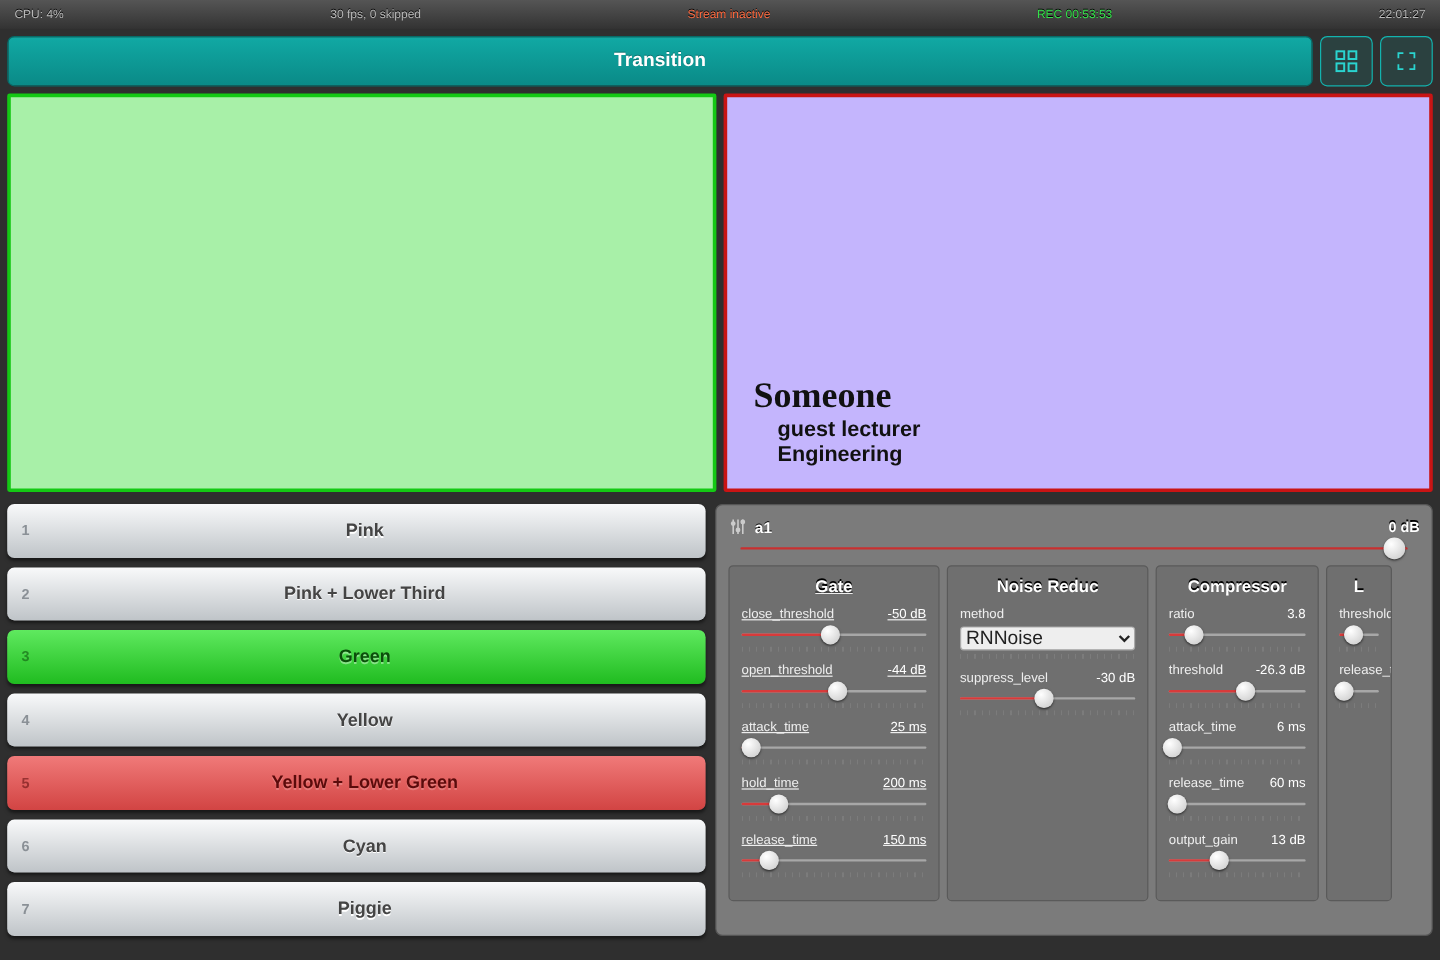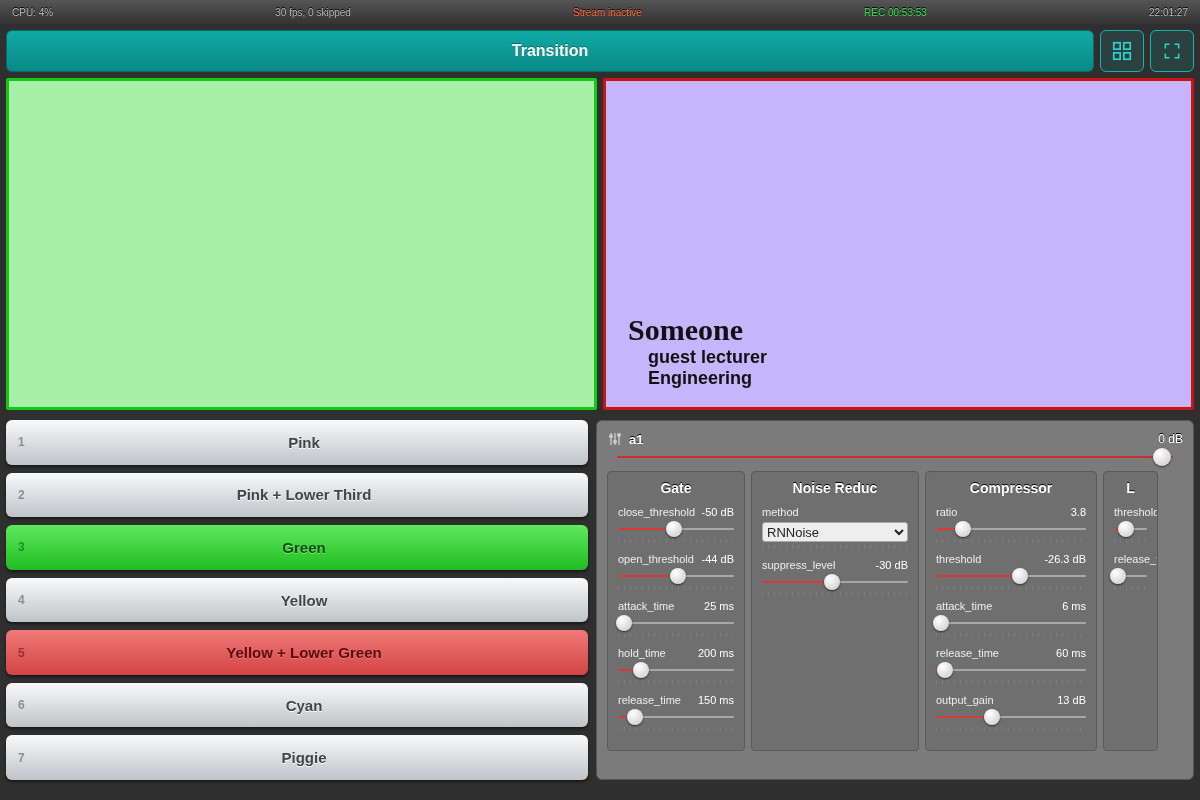"0 dB" .arow .db { font-weight: 400 -> 700 }
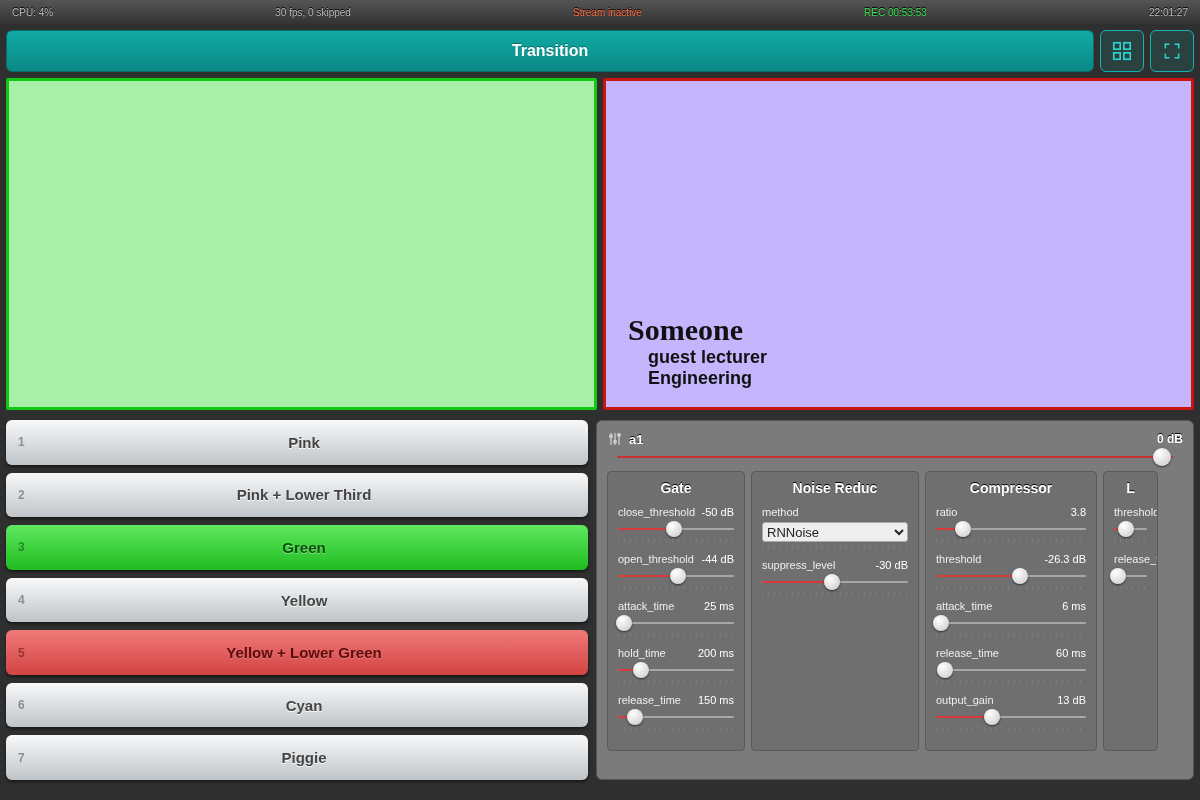"Gate" .fxcol.gate { text-decoration: none -> underline; width: 138px -> 176px }
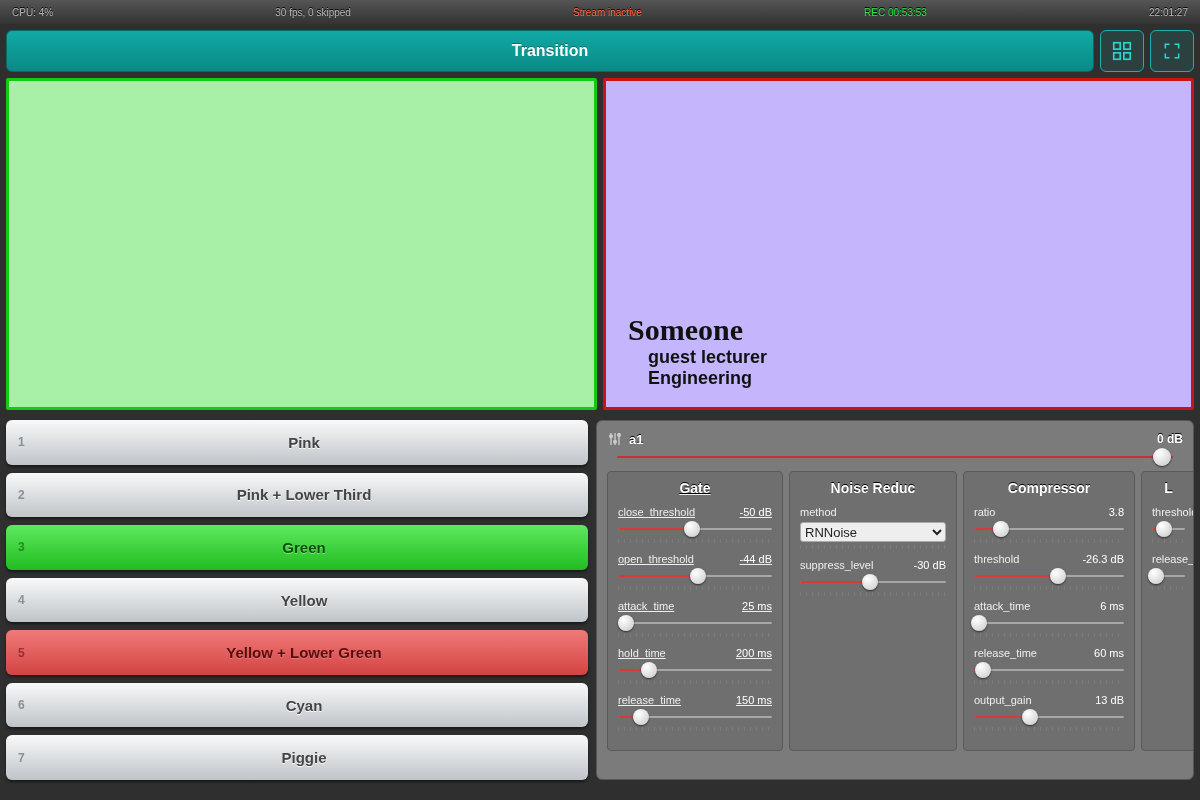"Compressor" .fxcol.comp { width: 172px -> 136px }
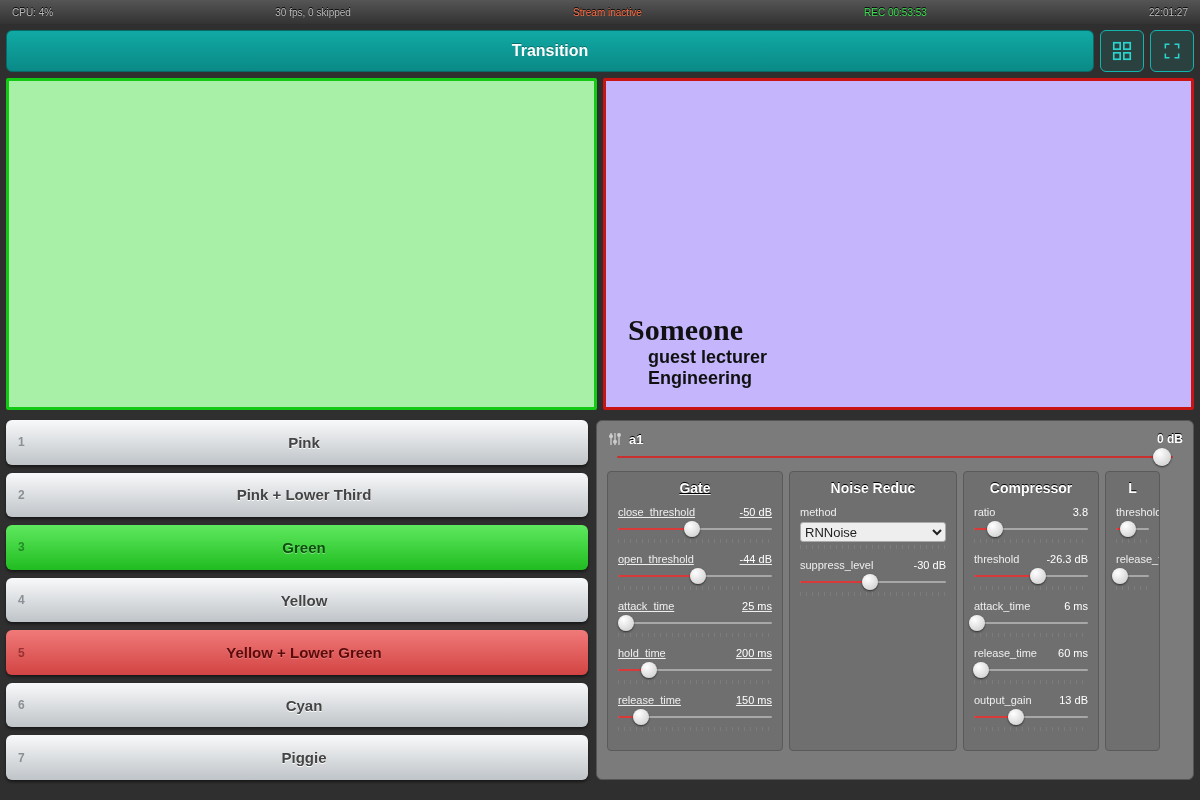"RNNoise" .sel { font-size: 13px -> 16px }
